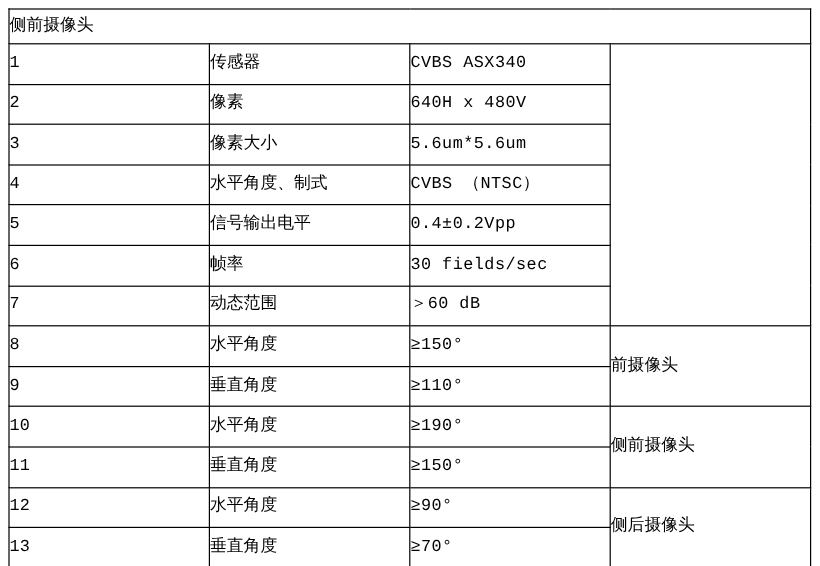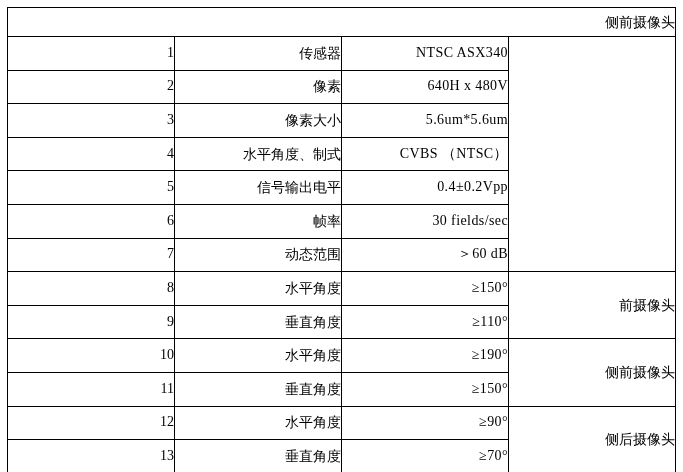"侧前摄像头" .spec-table td, .spec-table th { font-family: none -> Liberation Mono, monospace; text-align: right -> left }
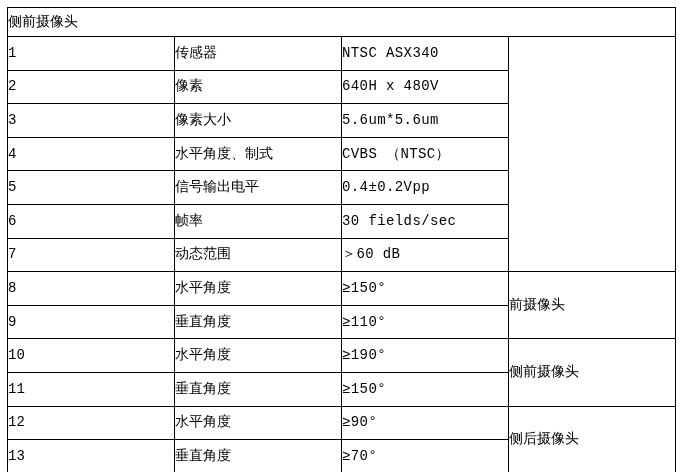"NTSC ASX340" td.row-cell { text: NTSC -> CVBS }
